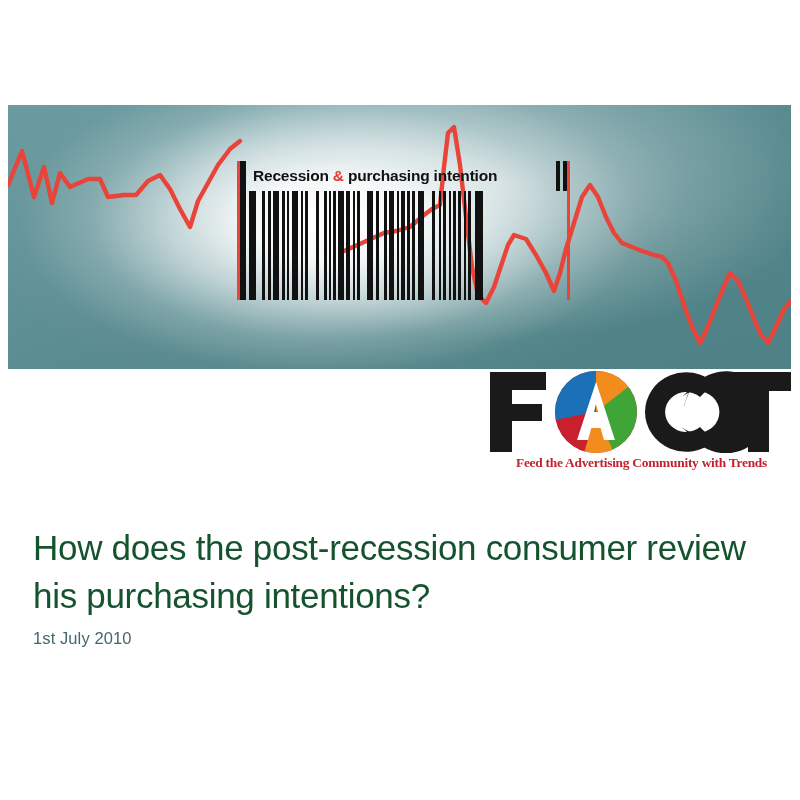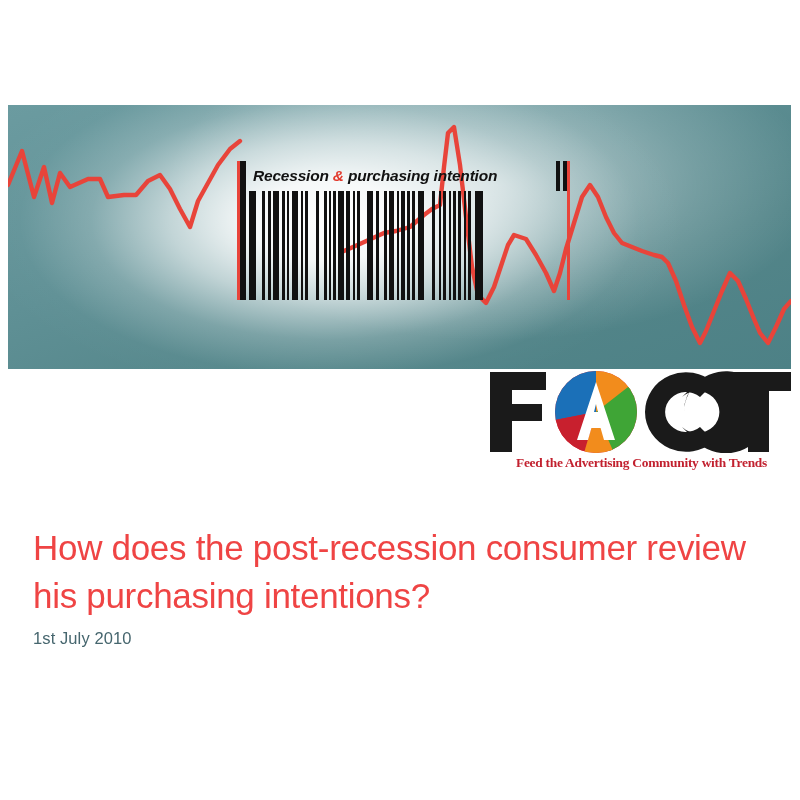"Recession & purchasing intention" #hero-banner { font-style: italic -> none }
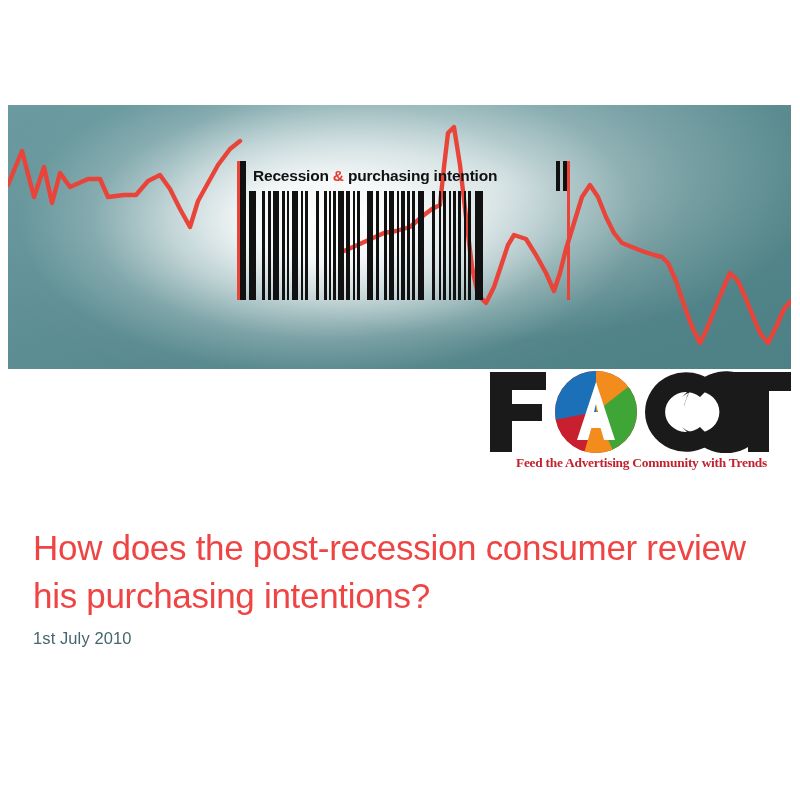"How does the post-recession consumer" #headline { color: #ef4444 -> #14532d }
